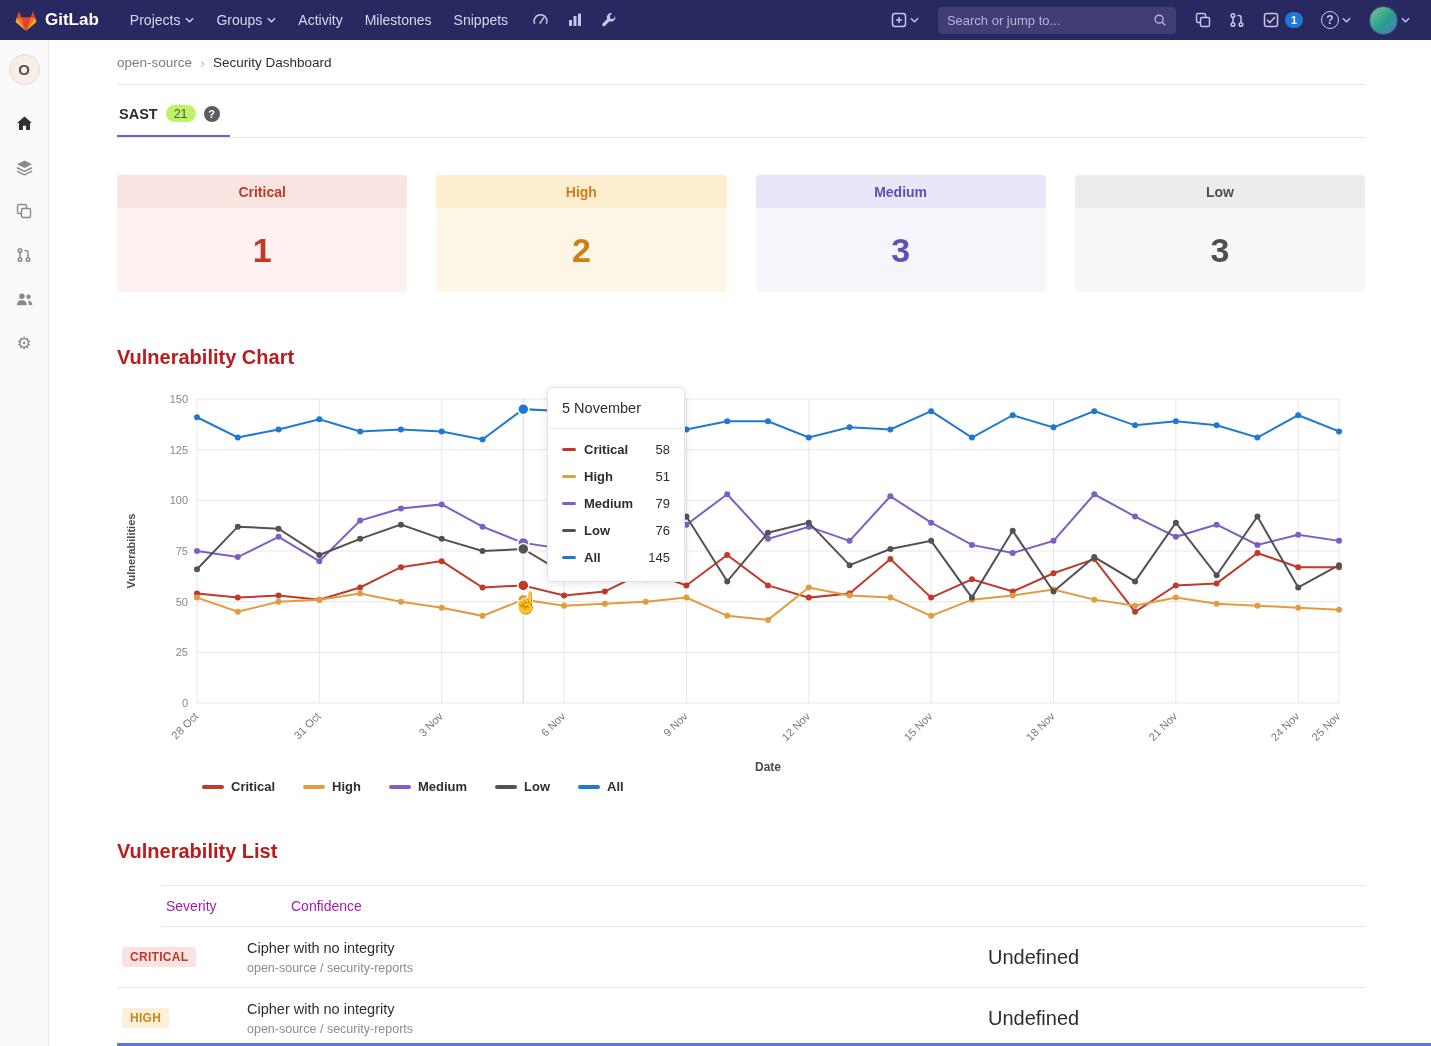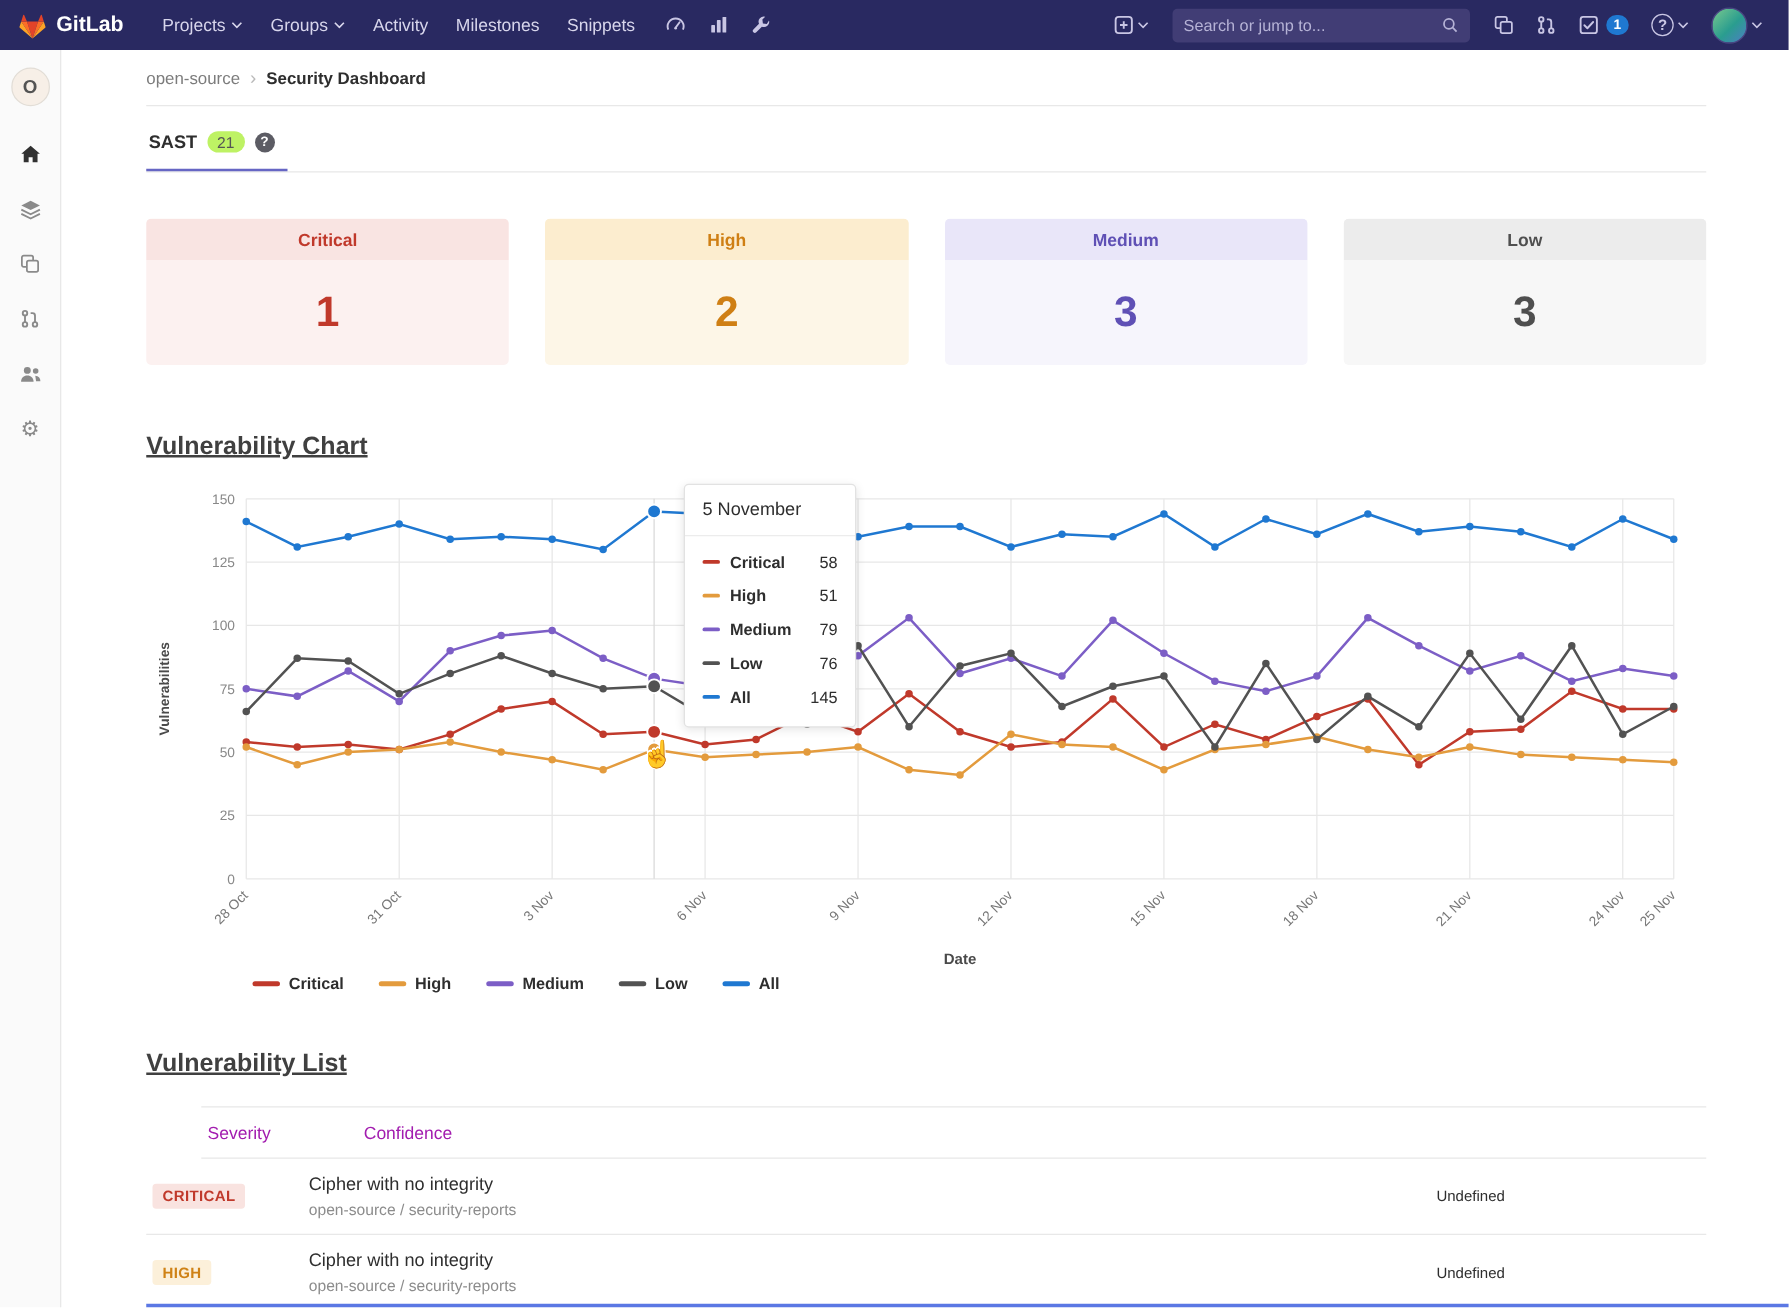"Security Dashboard" .crumb-current { font-weight: 700 -> 400 }
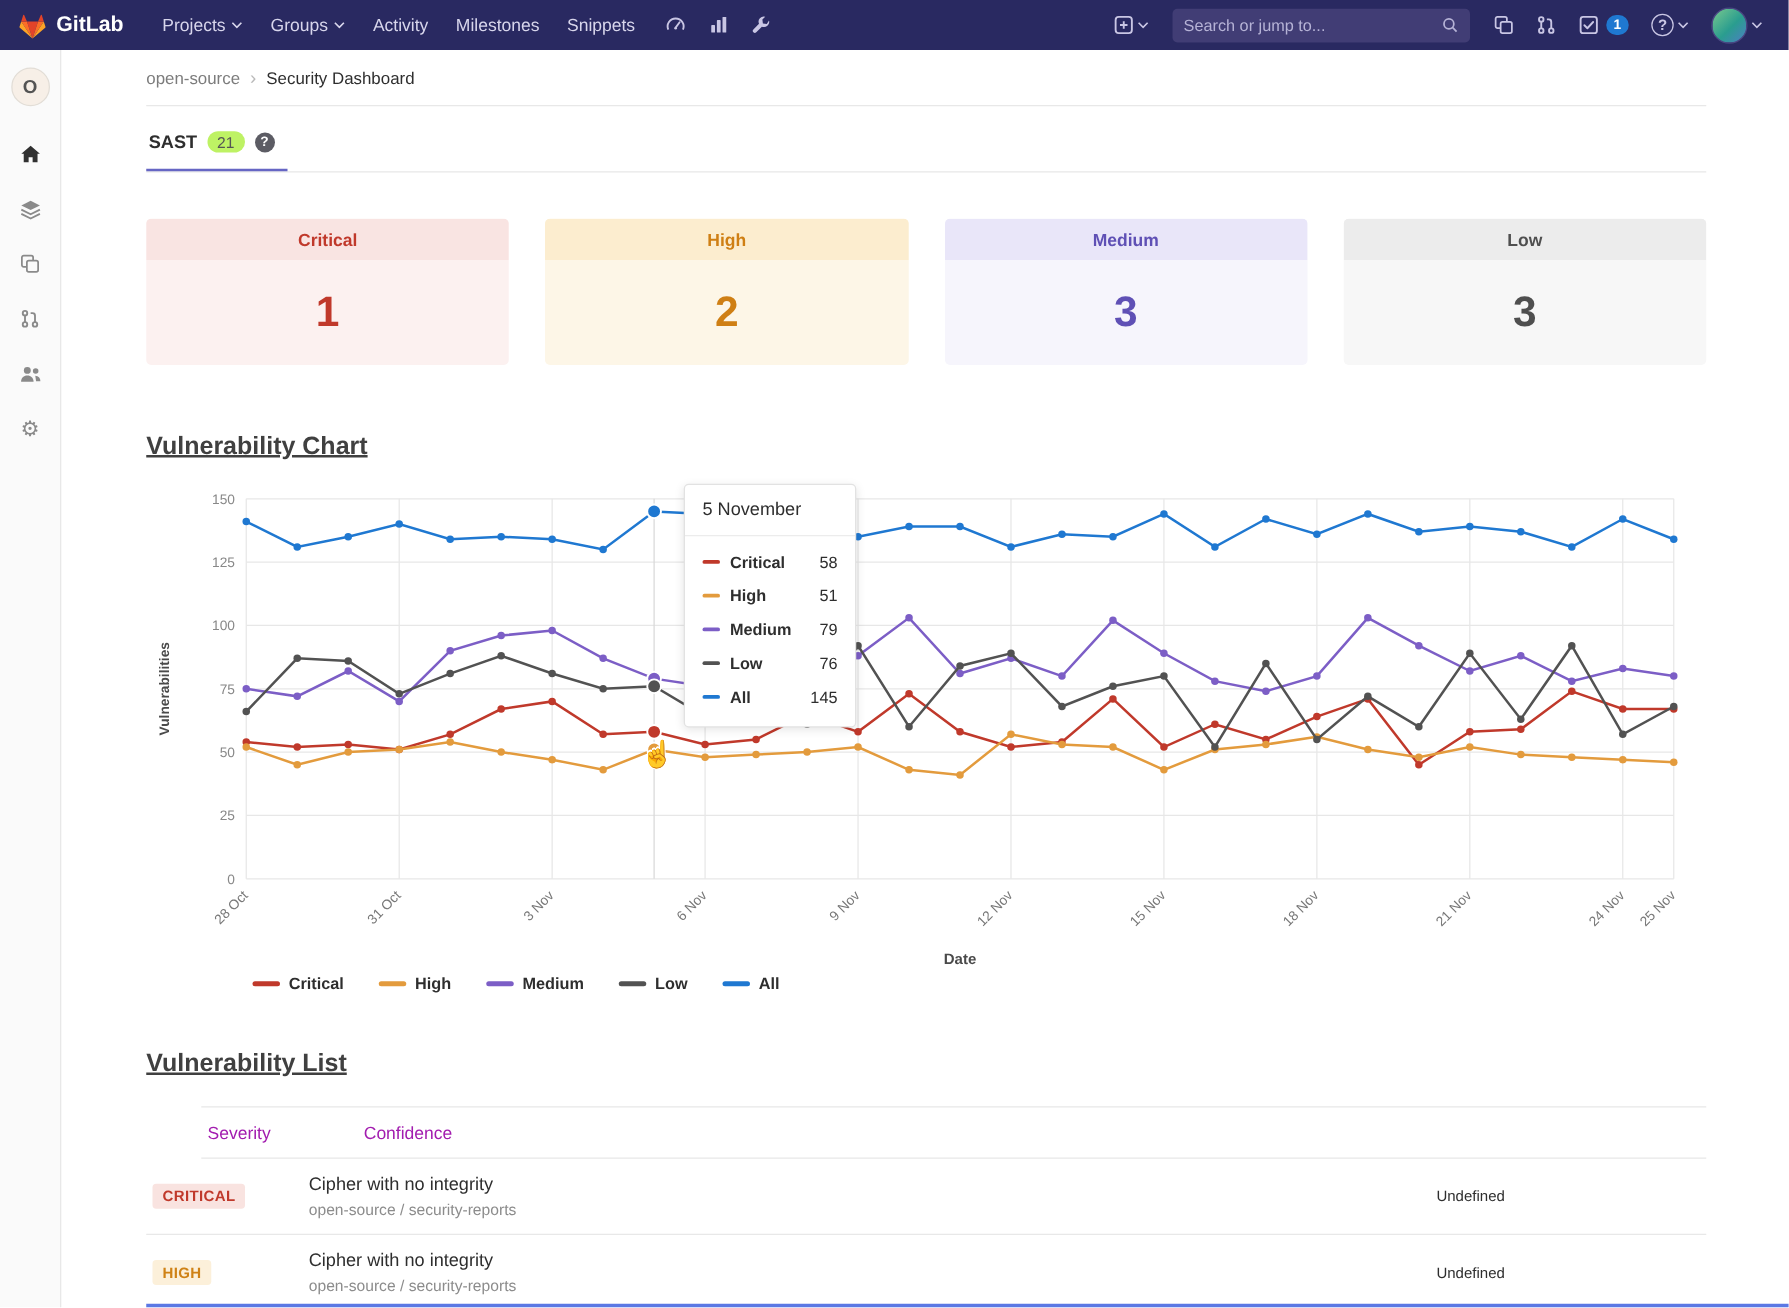"Vulnerability Chart" .section-title { color: #404040 -> #b91c1c; text-decoration: underline -> none }
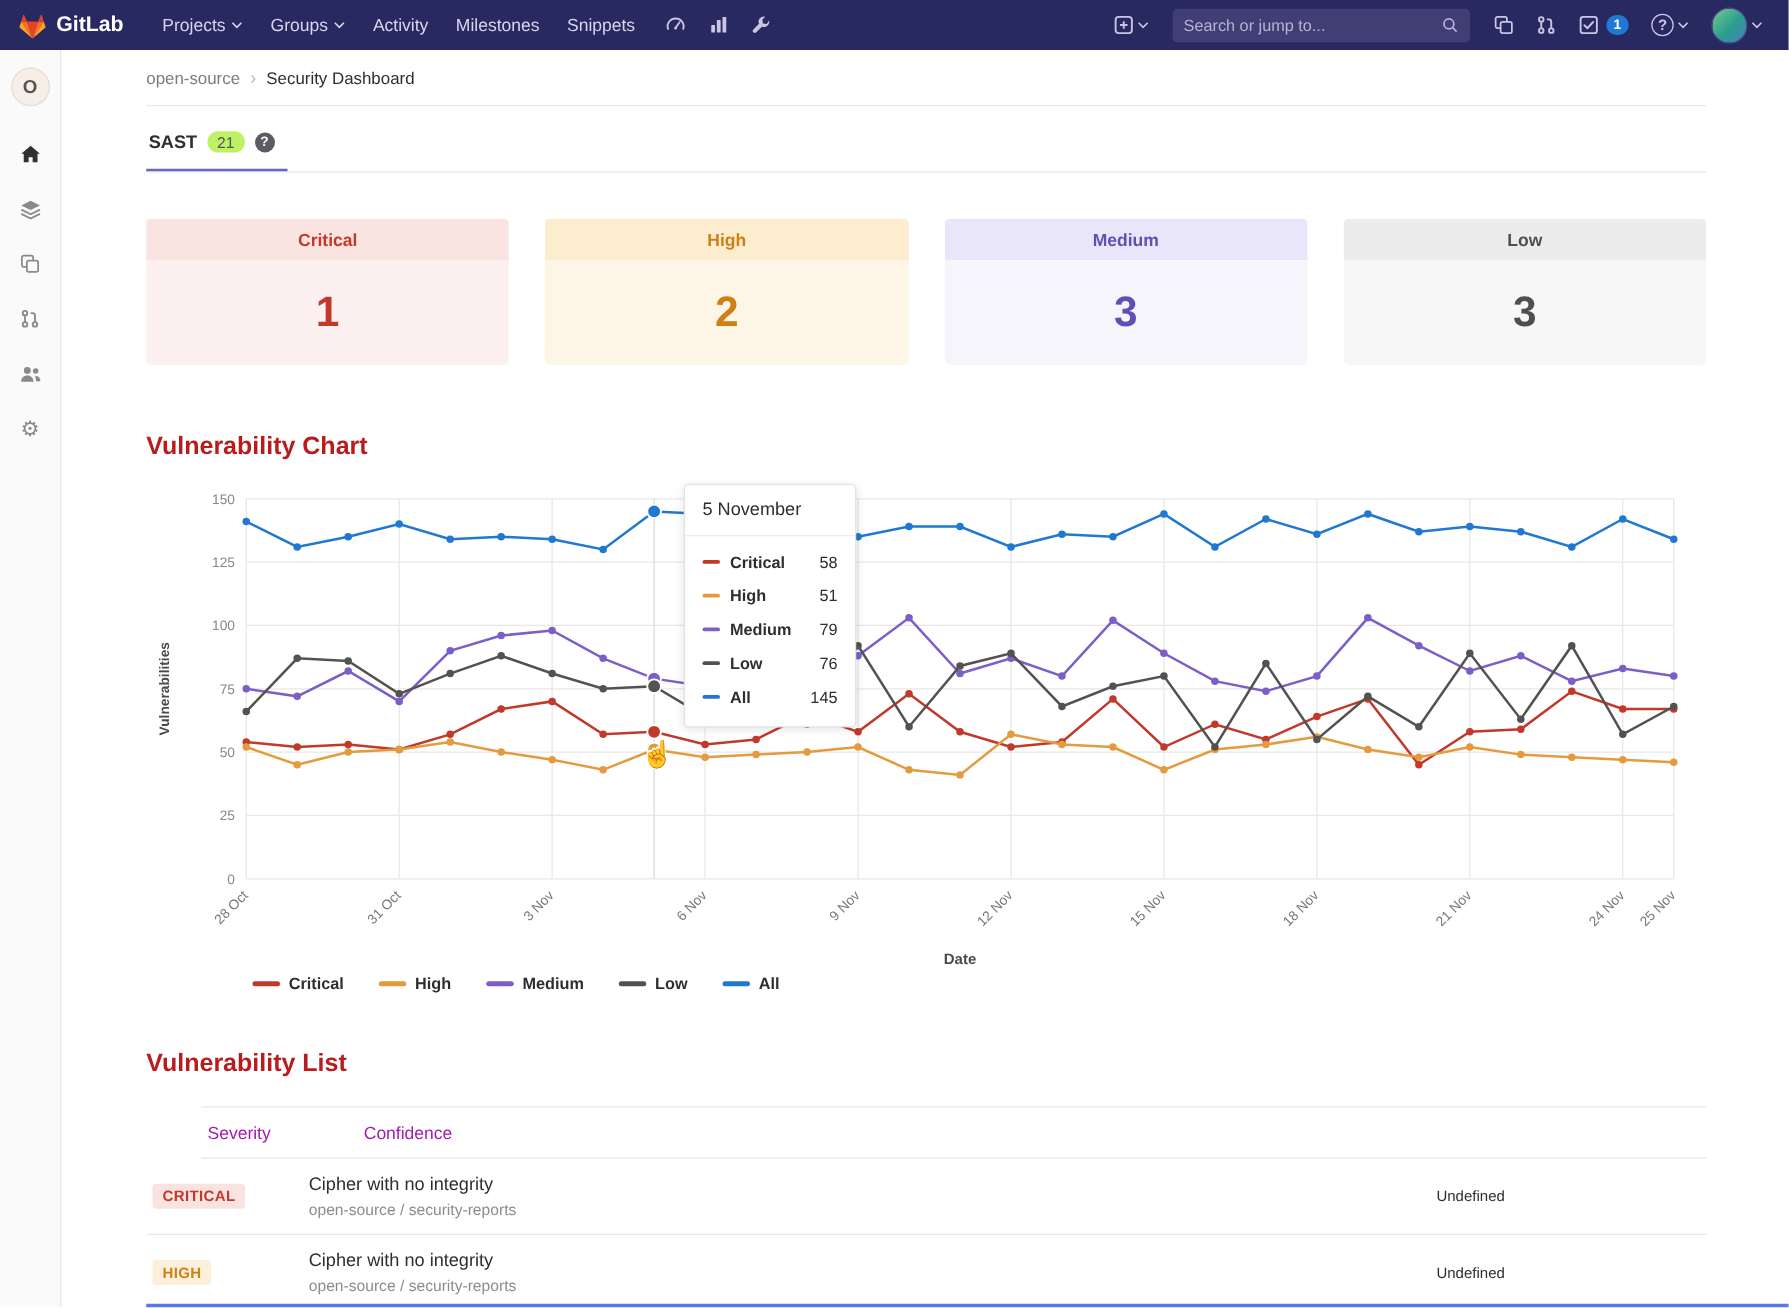"Undefined" .cell.conf { font-size: 12px -> 20px; text-align: center -> none }
